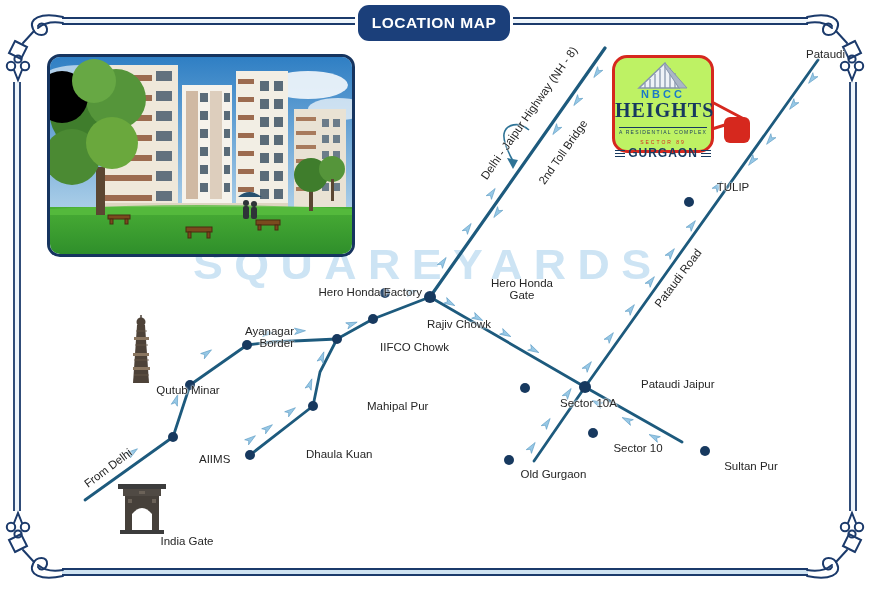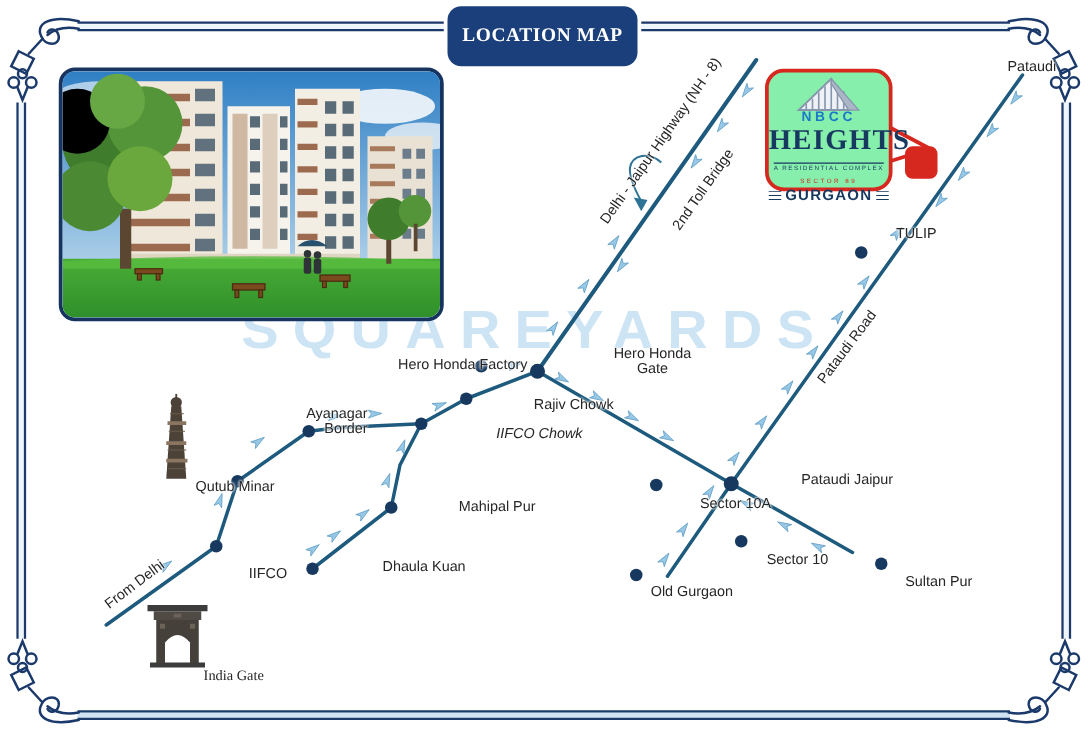"LOCATION MAP" .badge { font-family: Liberation Serif, serif -> none; height: 48px -> 36px }
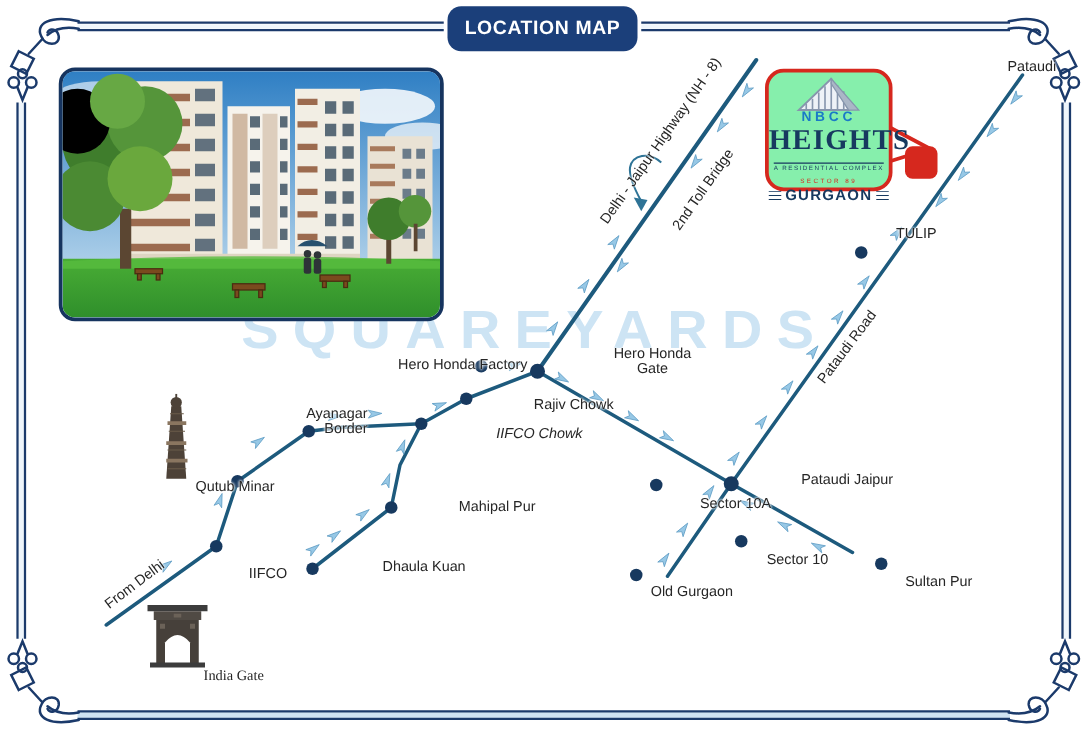"NBCC" .logo-bubble { background: #86efac -> #bef264 }
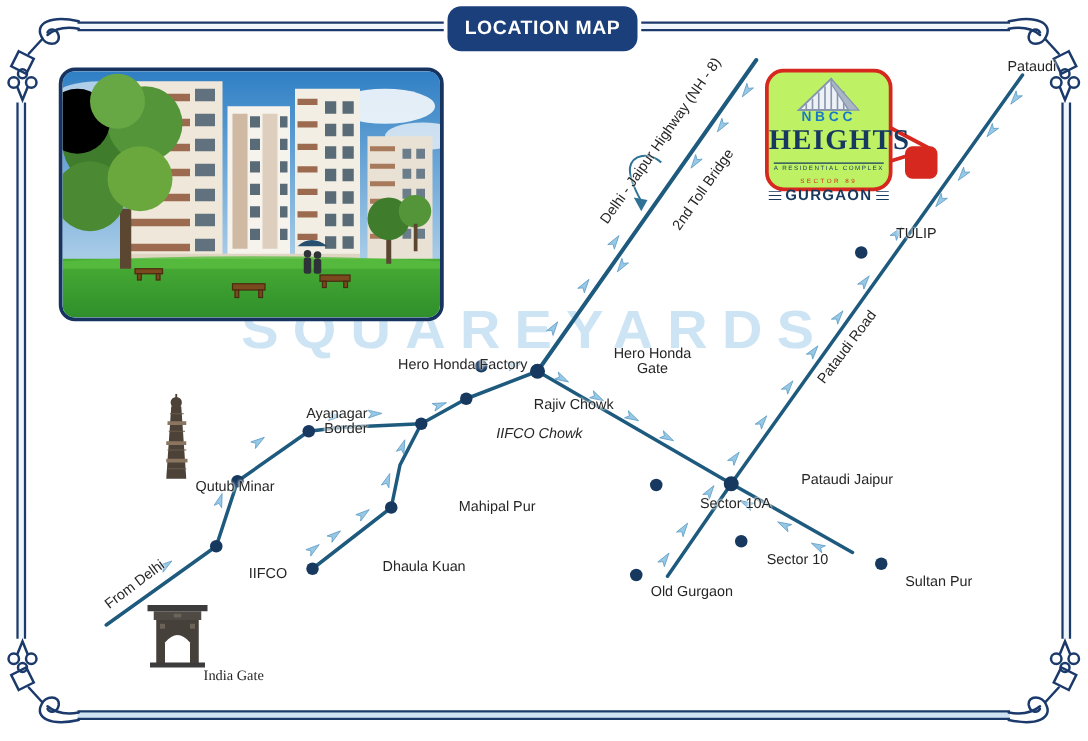"HEIGHTS" .logo-name { font-size: 23px -> 20px }
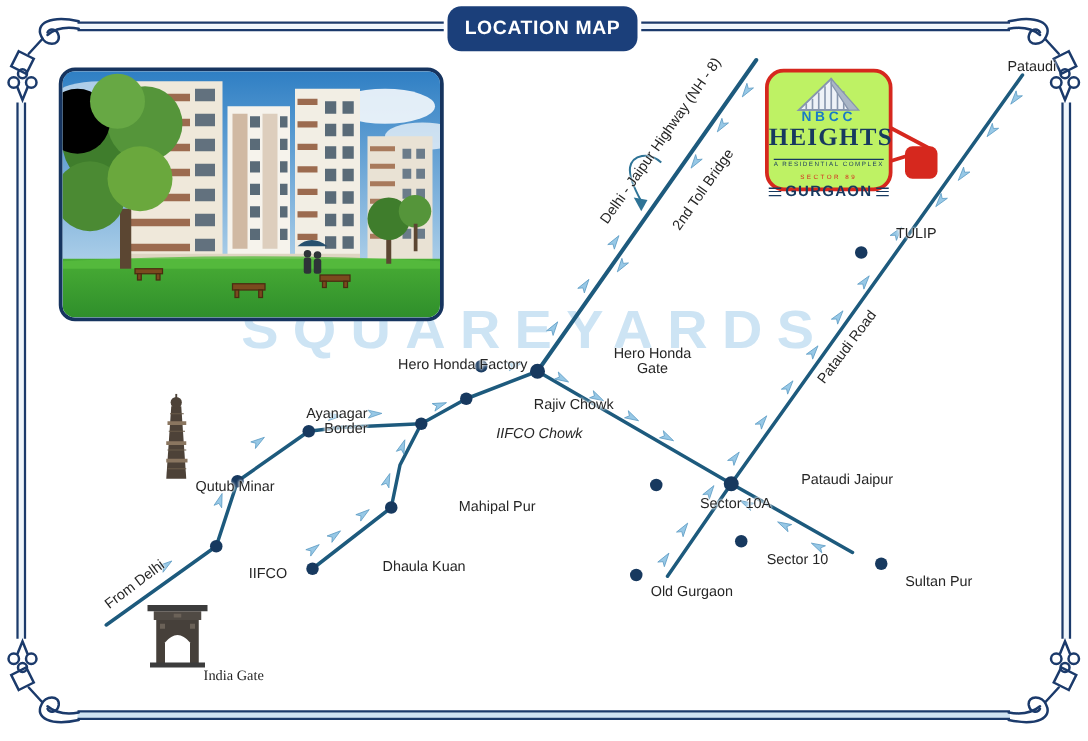"IIFCO Chowk" div.plabel { font-style: italic -> none; left: 353px -> 336px }
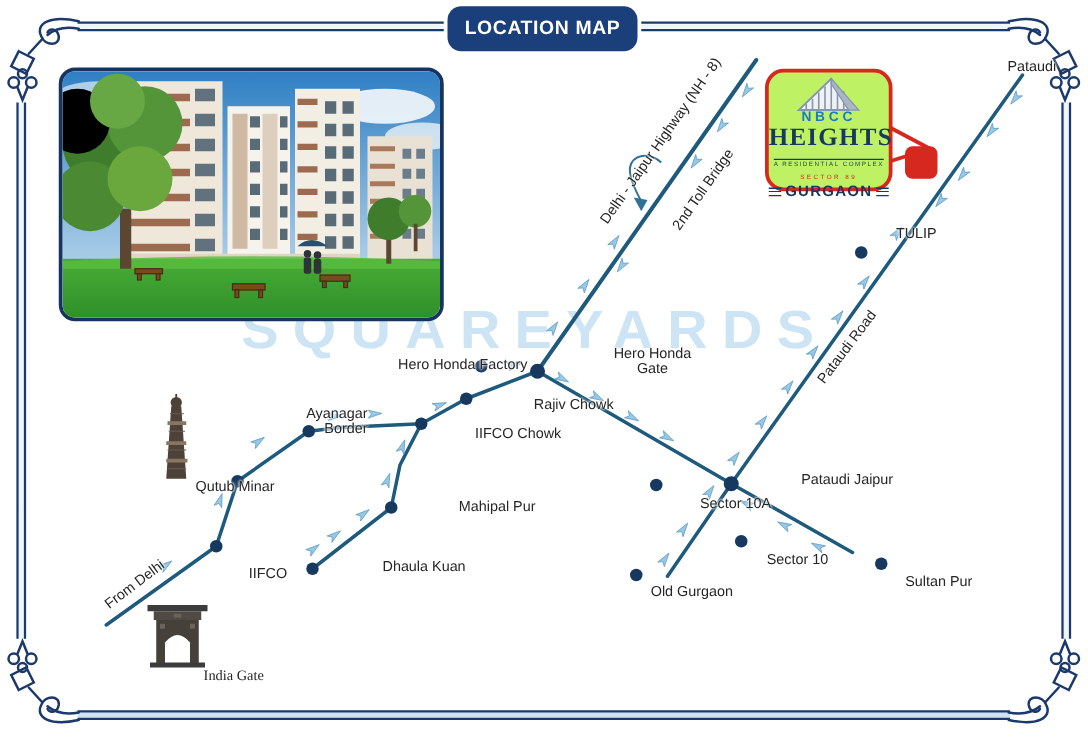"IIFCO" div.plabel { text: IIFCO -> AIIMS }
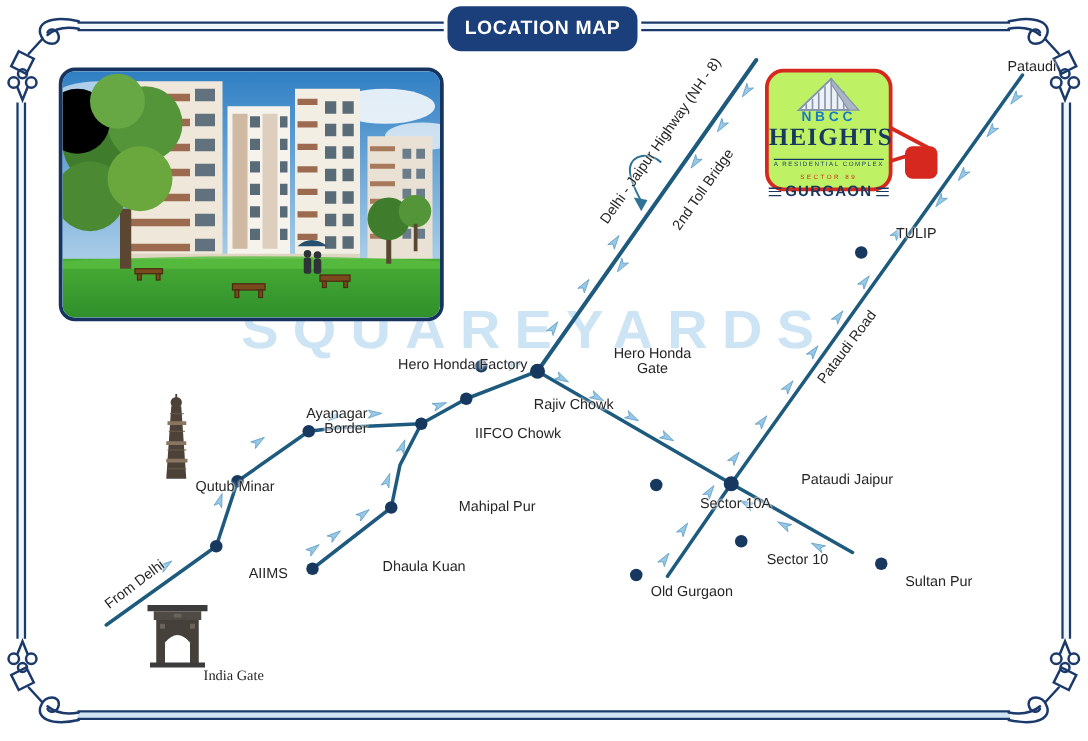"India Gate" div.plabel { font-family: Liberation Serif, serif -> none }
